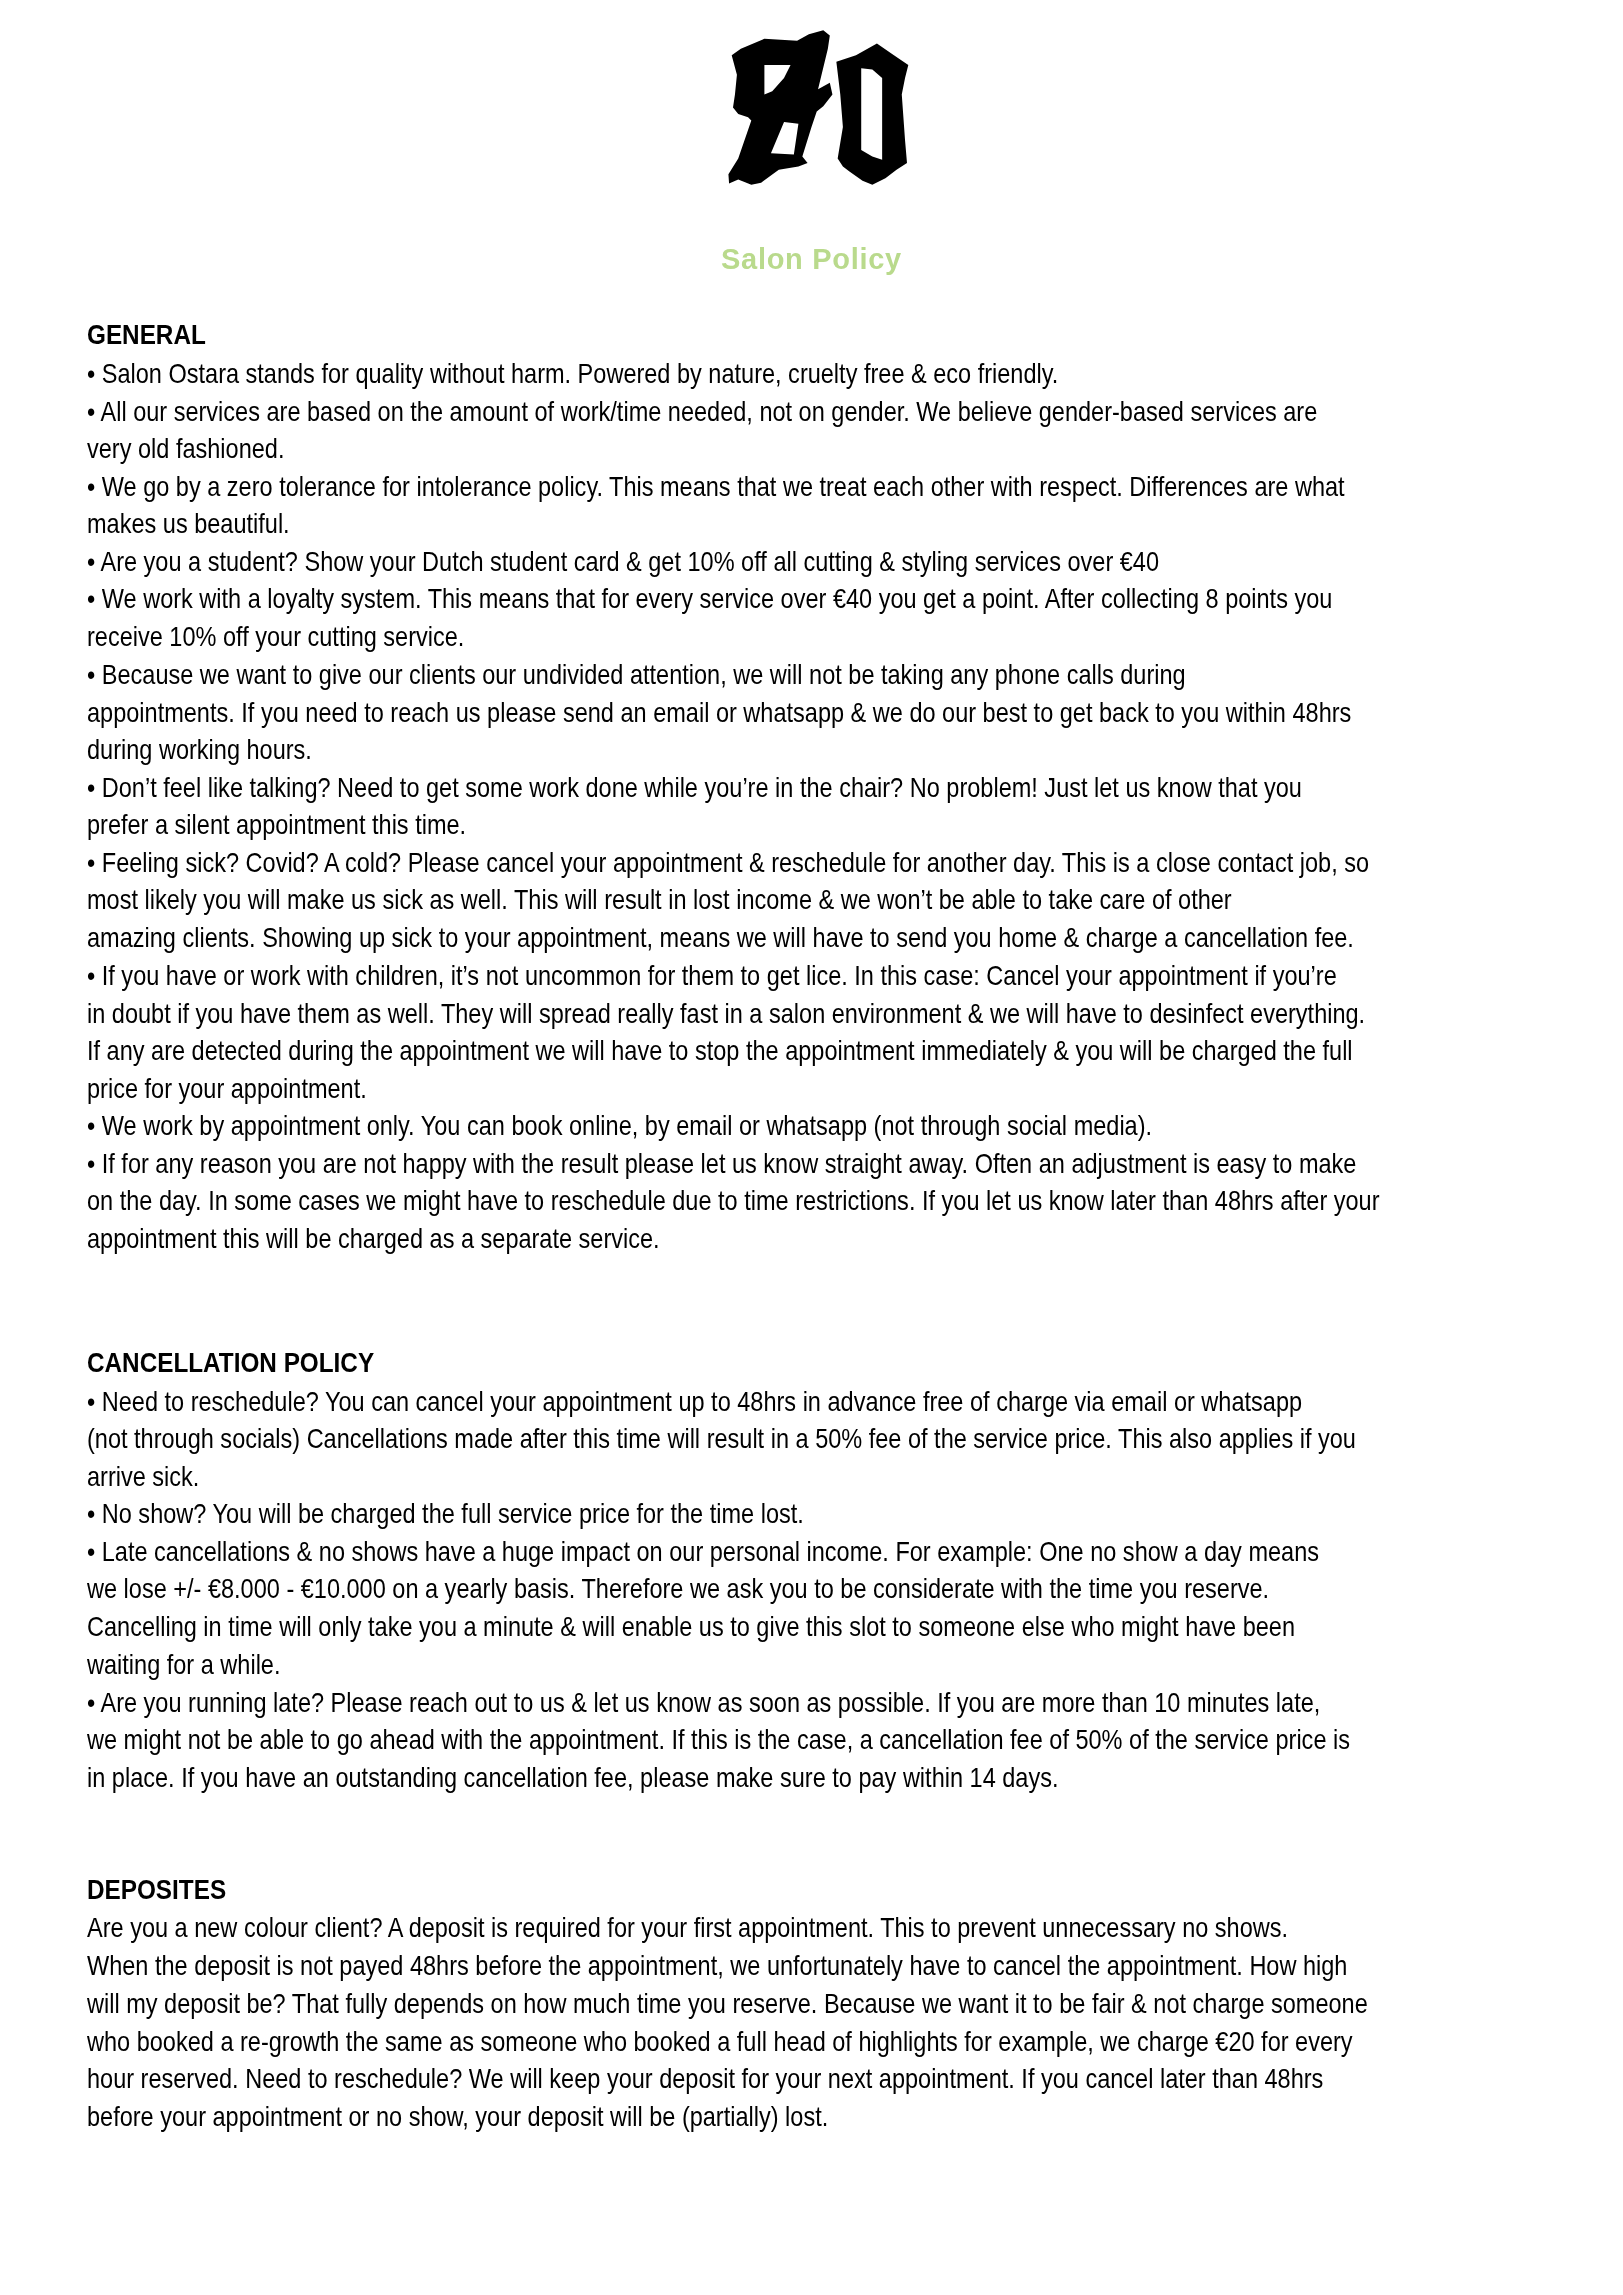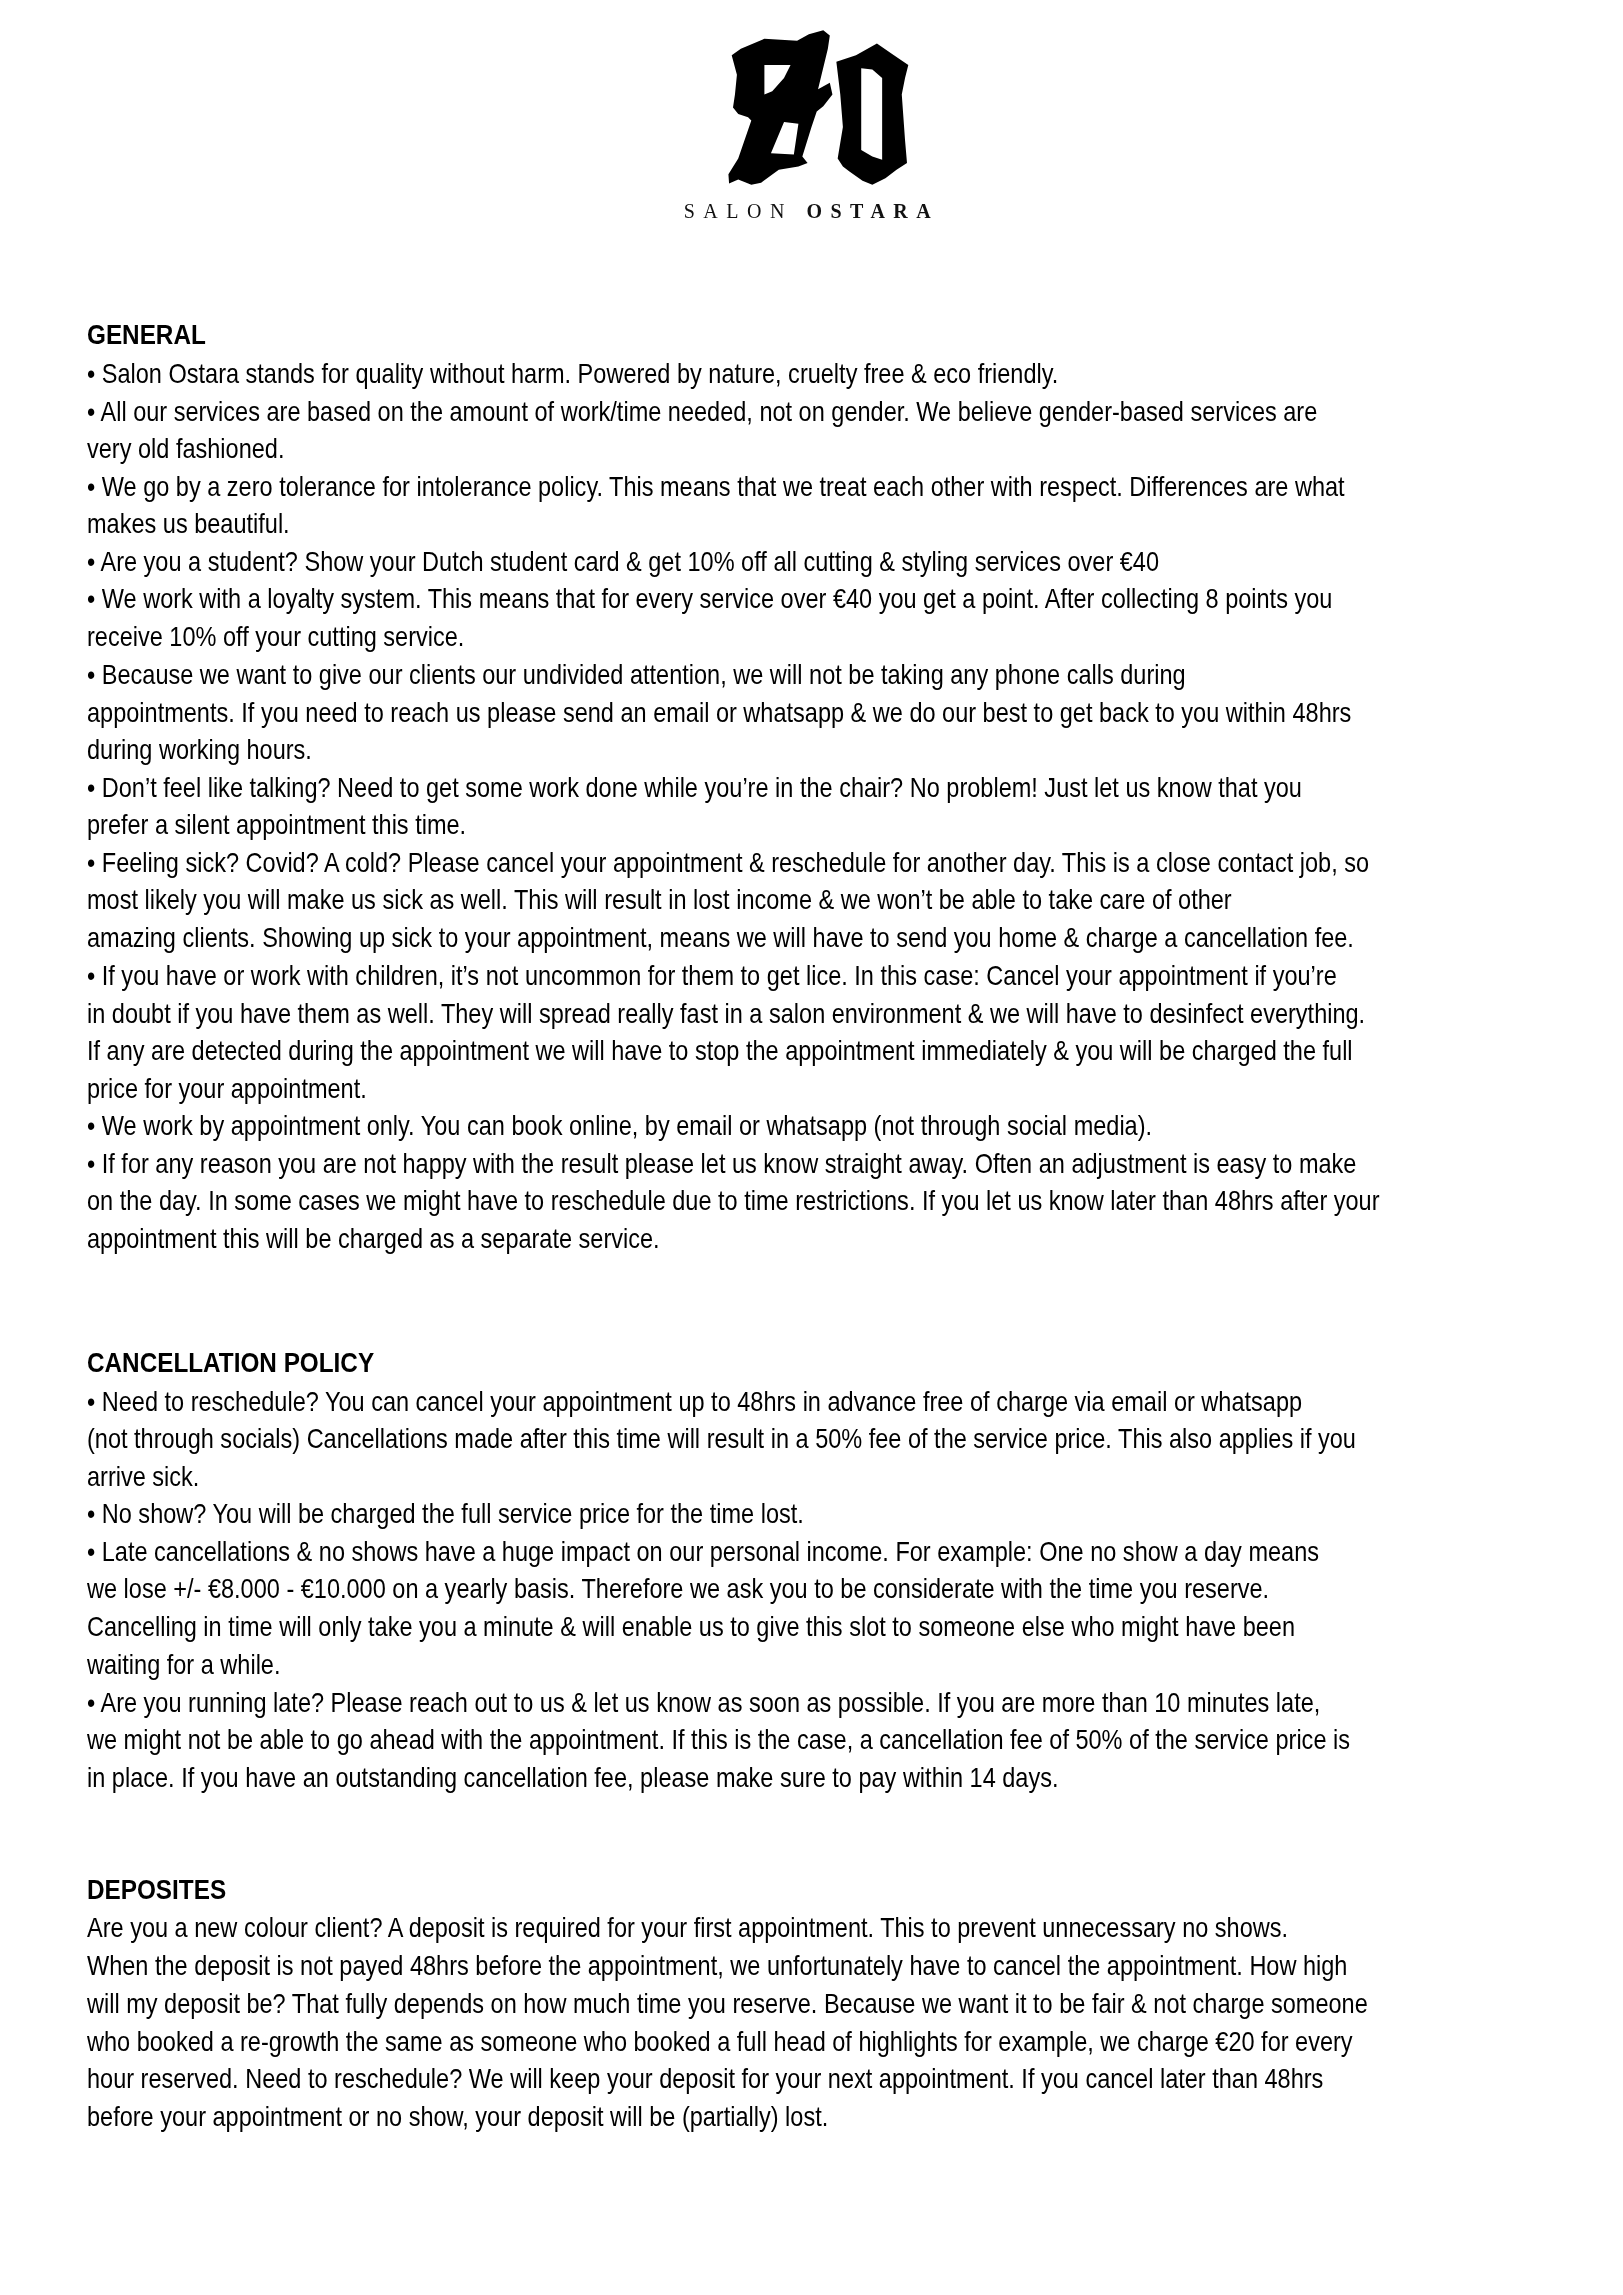"SALON OSTARA" div.brand { html: <div> <span>SALON</span> <span>OSTARA</span> </div> -> none }
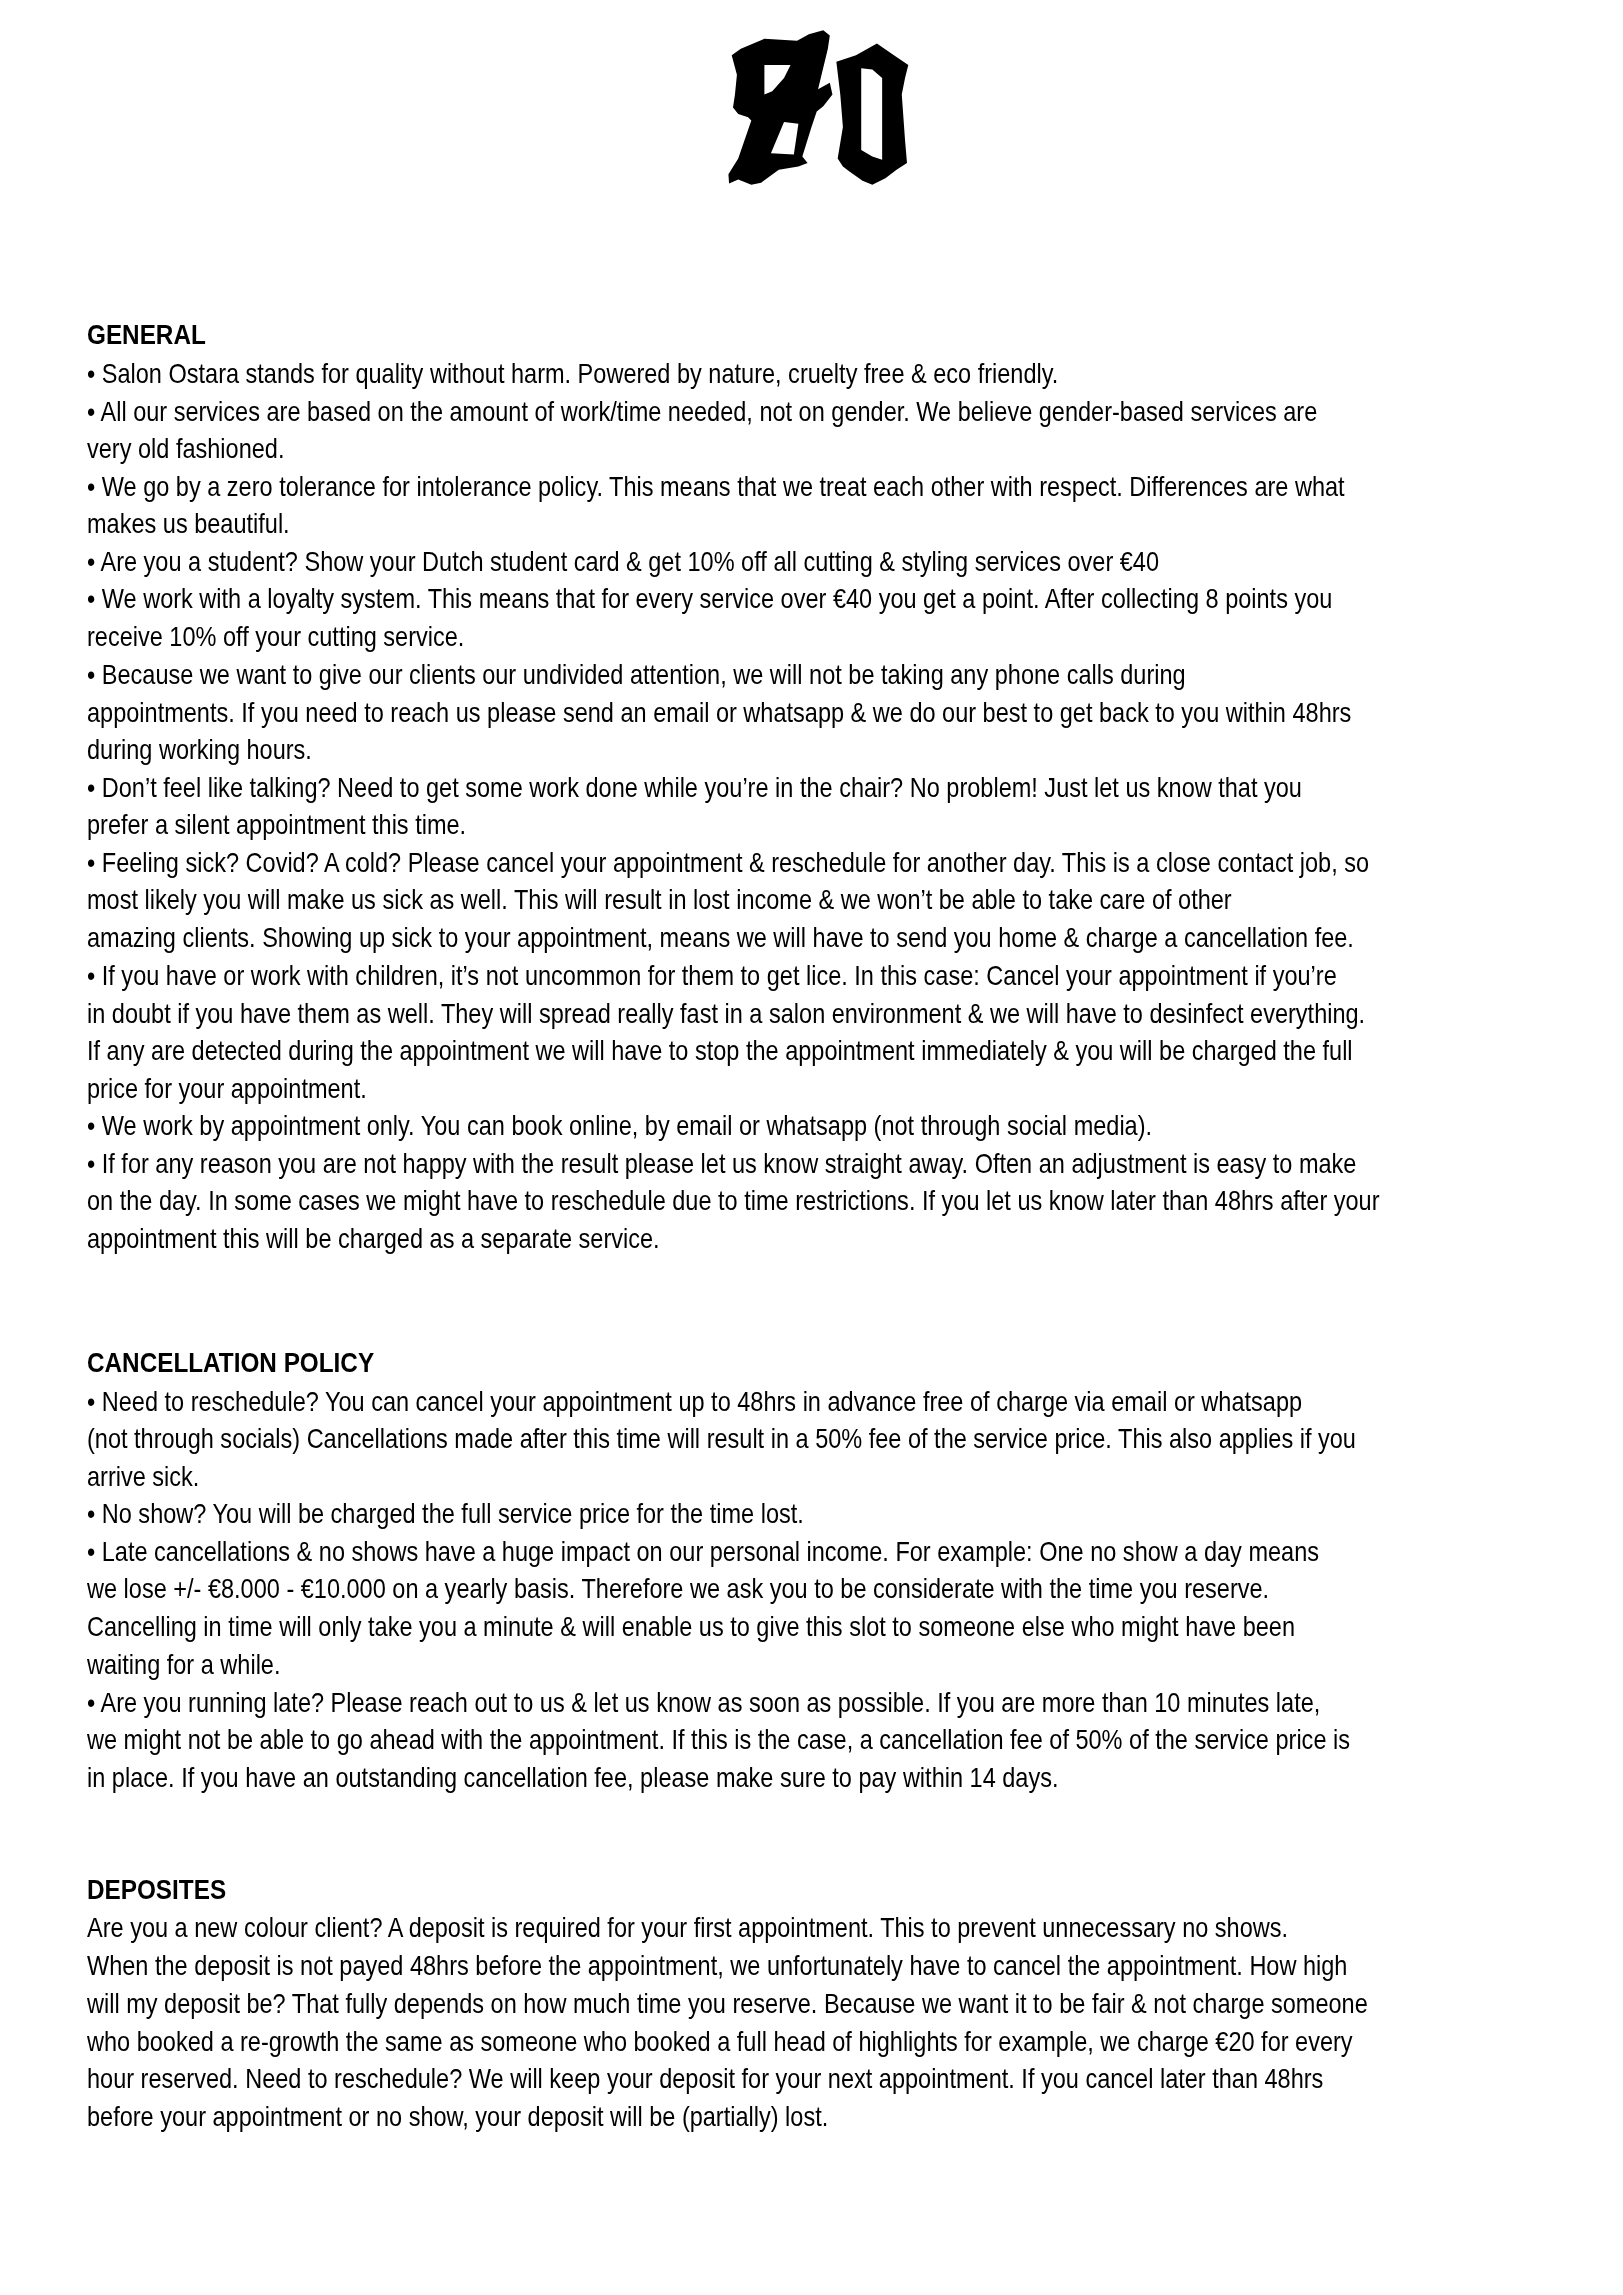"Salon Policy" div.title { html: none -> <div>Salon Policy</div> }
